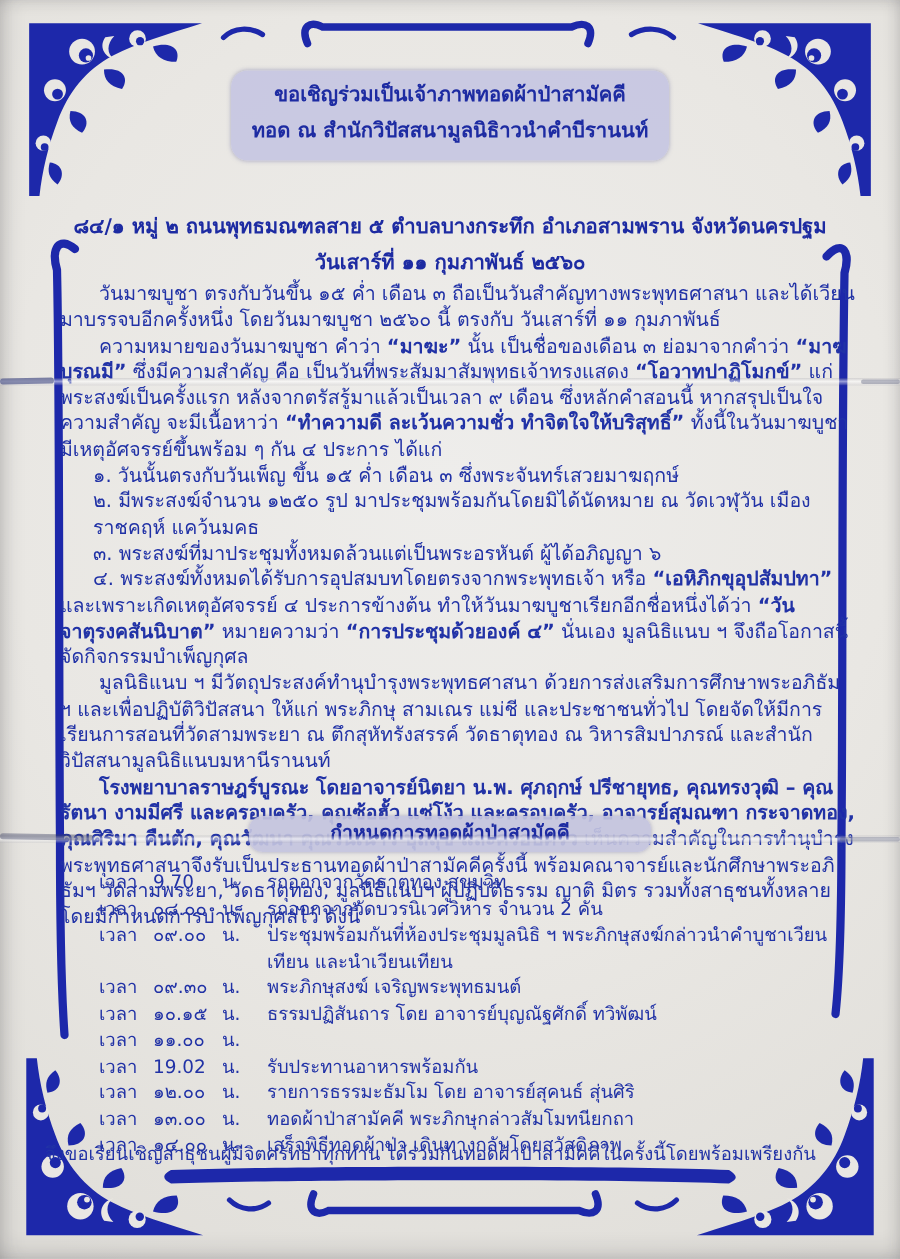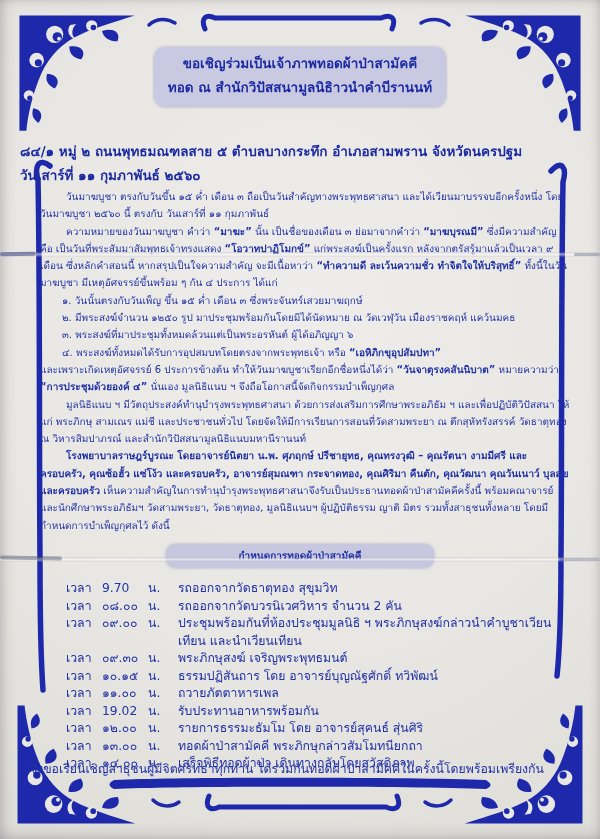"๘๔/๑ หมู่ ๒ ถนนพุทธมณฑลสาย ๕" .addr { text-align: none -> center }
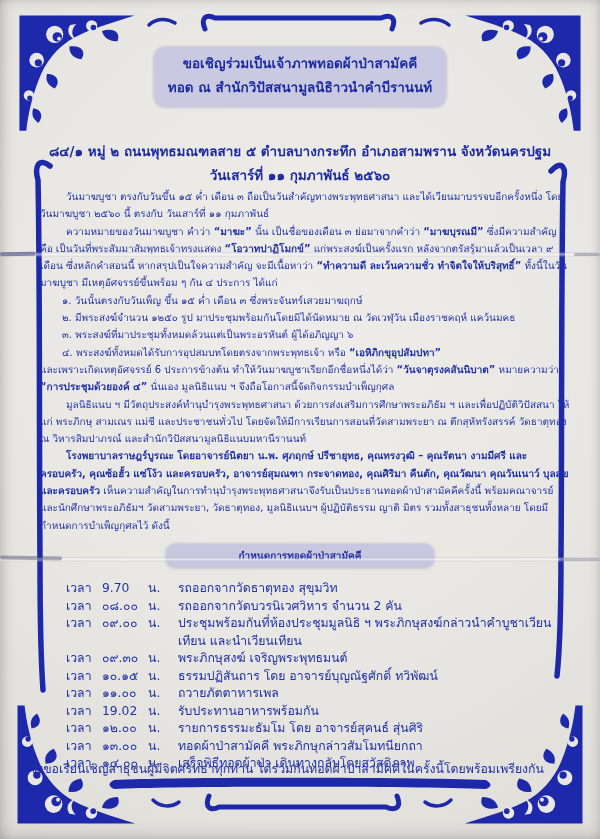"วันมาฆบูชา ตรงกับวันขึ้น ๑๕ ค่ำ เดือน" .body-text { font-size: 10px -> 13px }
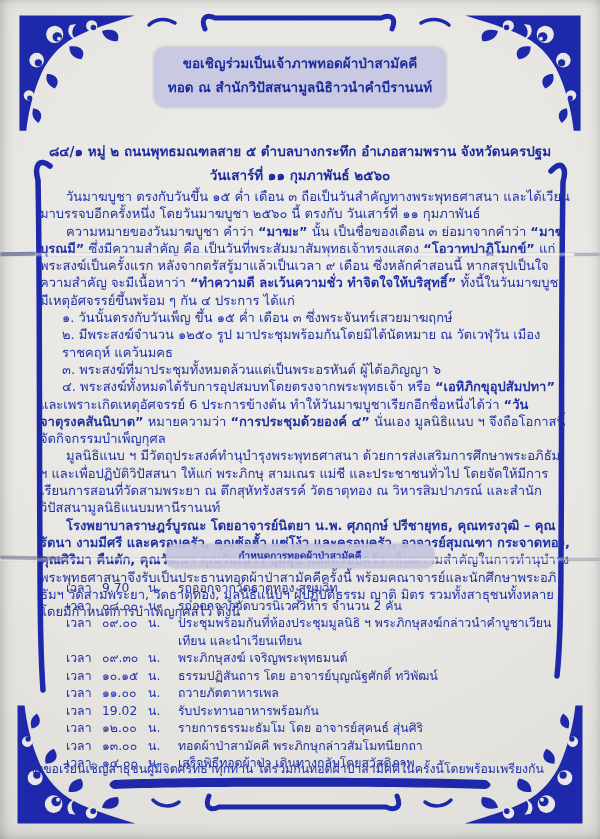"และเพราะเกิดเหตุอัศจรรย์ 6 ประการข้างต้น" span { text: 6 -> ๔ }
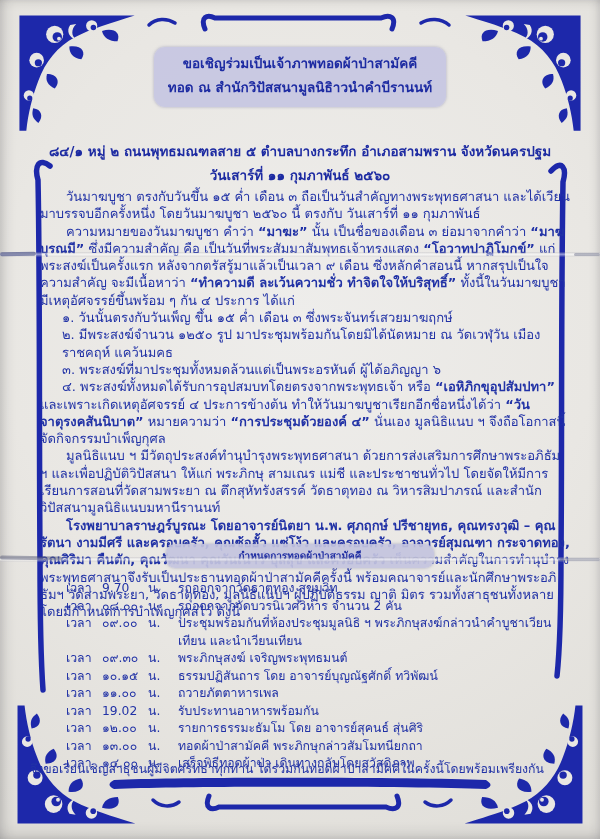"กำหนดการทอดผ้าป่าสามัคคี" .sched-head { font-size: 10px -> 13px }
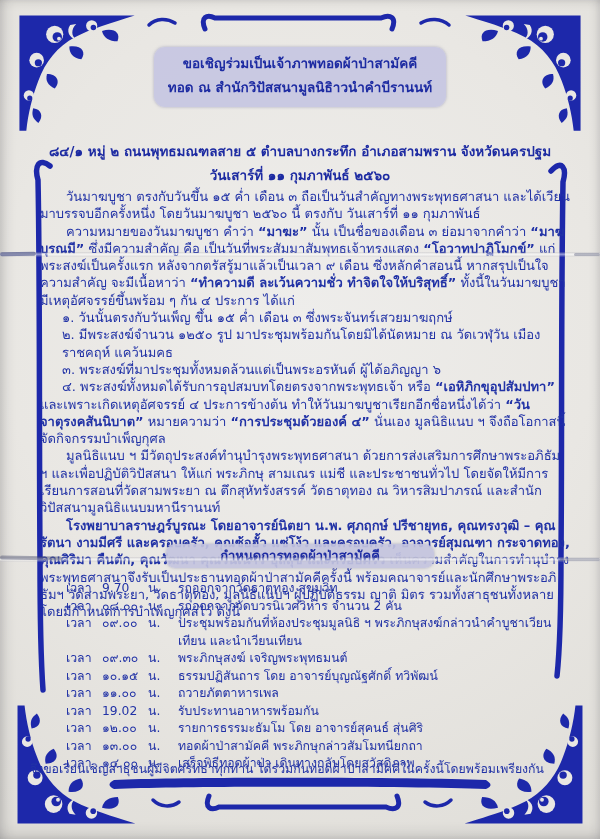"ถวายภัตตาหารเพล" span.s-act { html: <span>ถวายภัตตาหารเพล</span> -> none }
